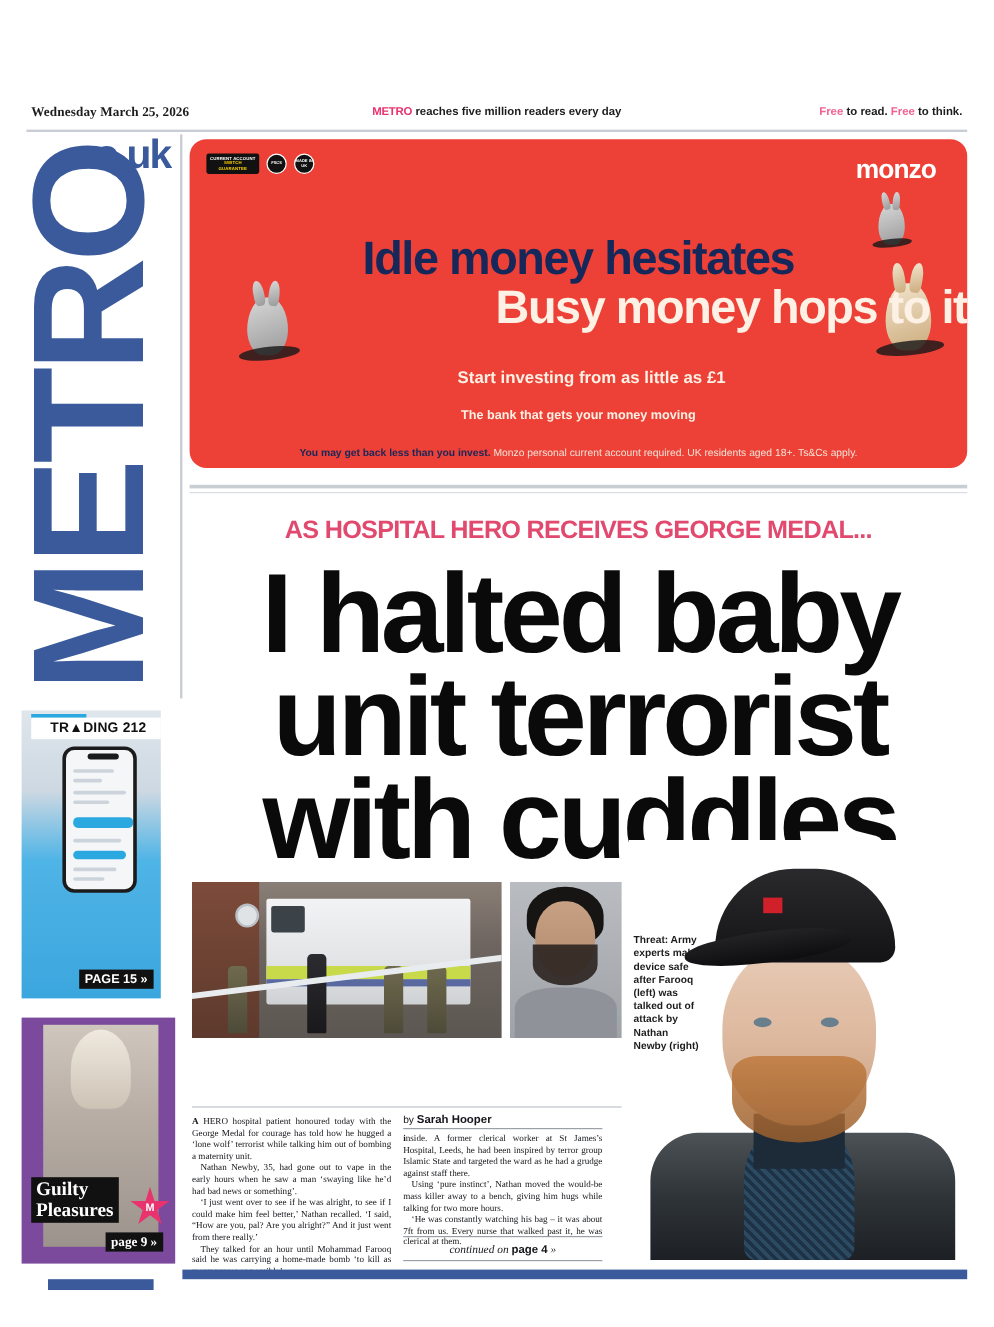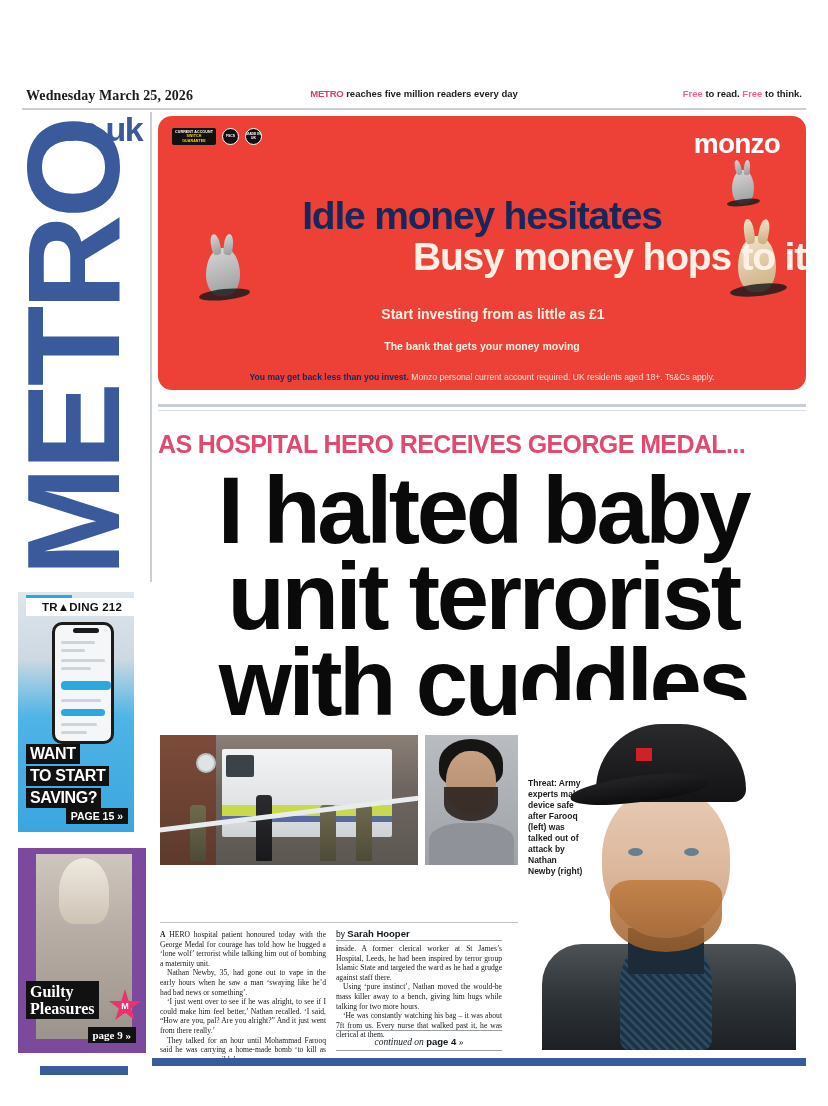"Wednesday March 25, 2026" .date { font-size: 14px -> 11px }
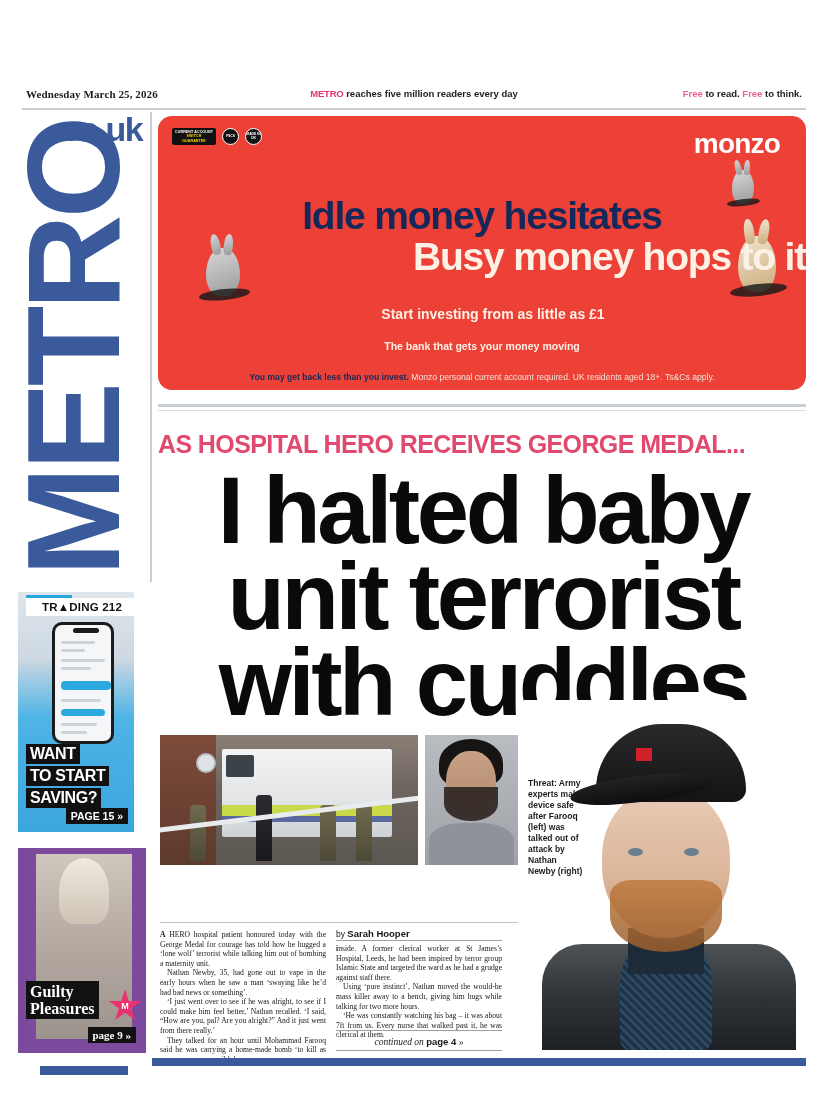"monzo" .monzo-logo { font-size: 28px -> 22px }
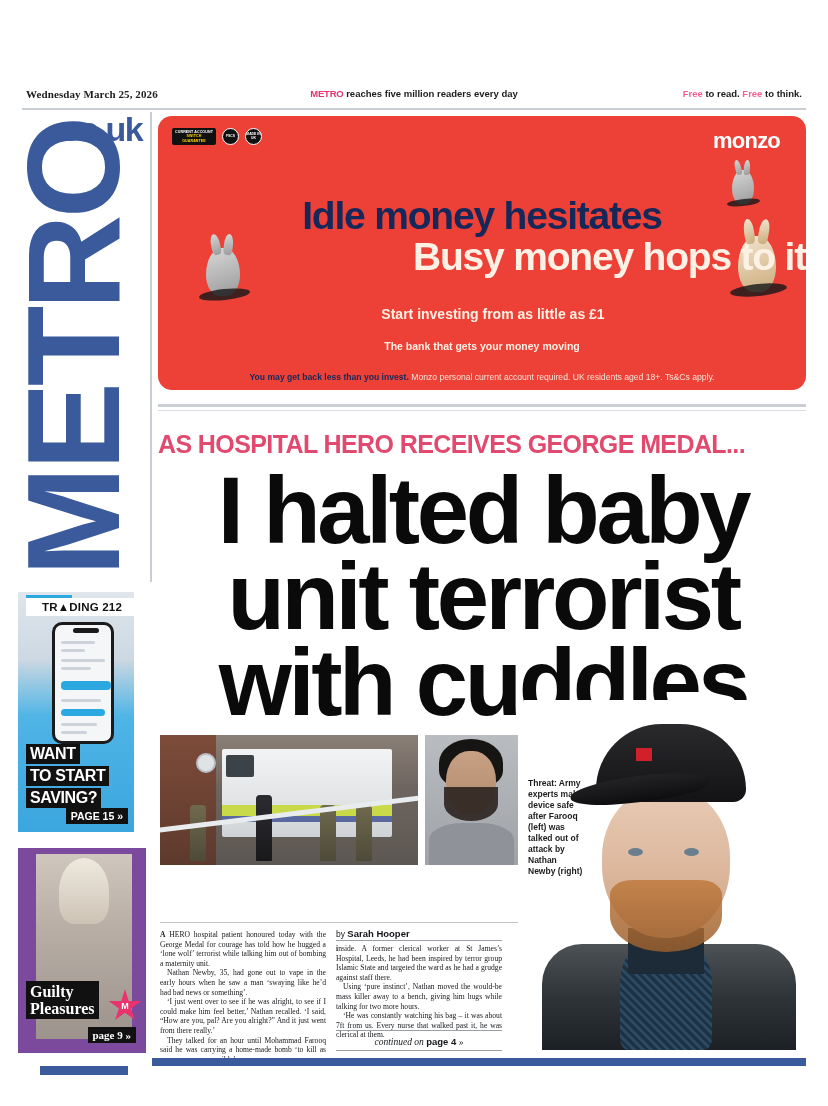"AS HOSPITAL HERO RECEIVES GEORGE" .kicker { font-size: 25px -> 21px; text-align: none -> center }
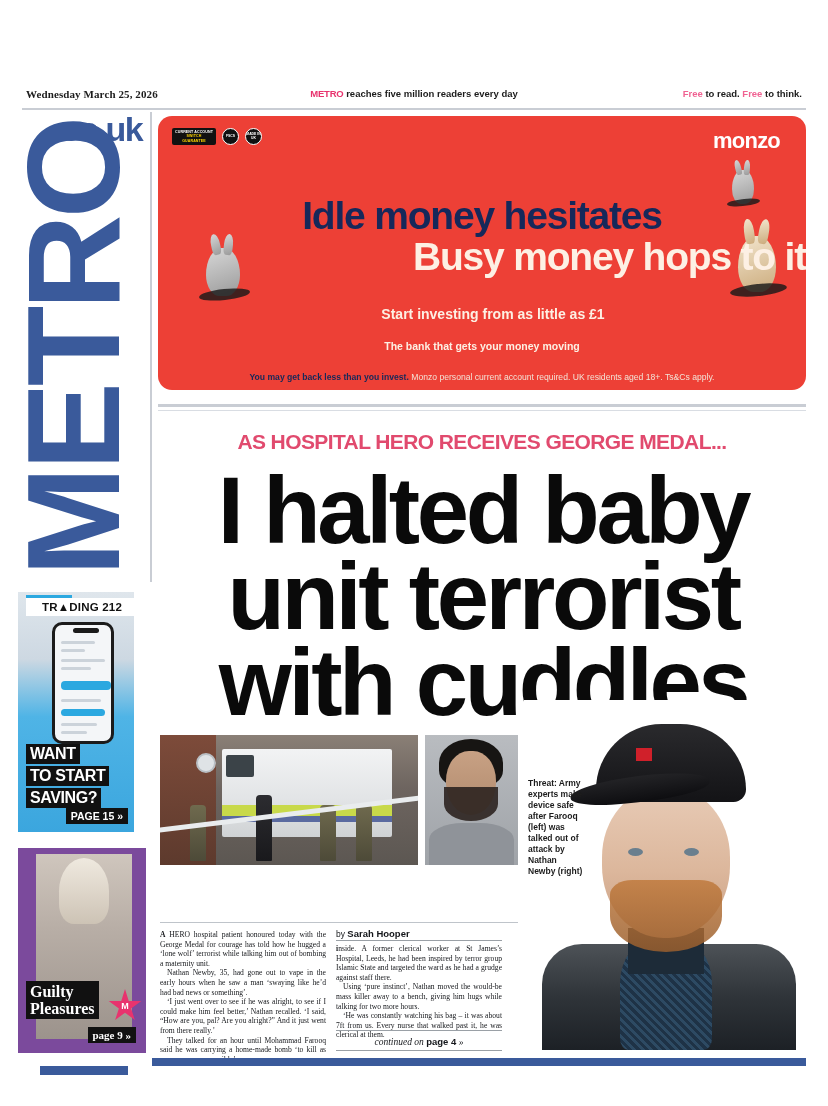"WANT" div.promo-want { html: <div> <span>WANT</span><br> <span>TO START</span><br> <span>SAVING?</span> </div> -> none }
